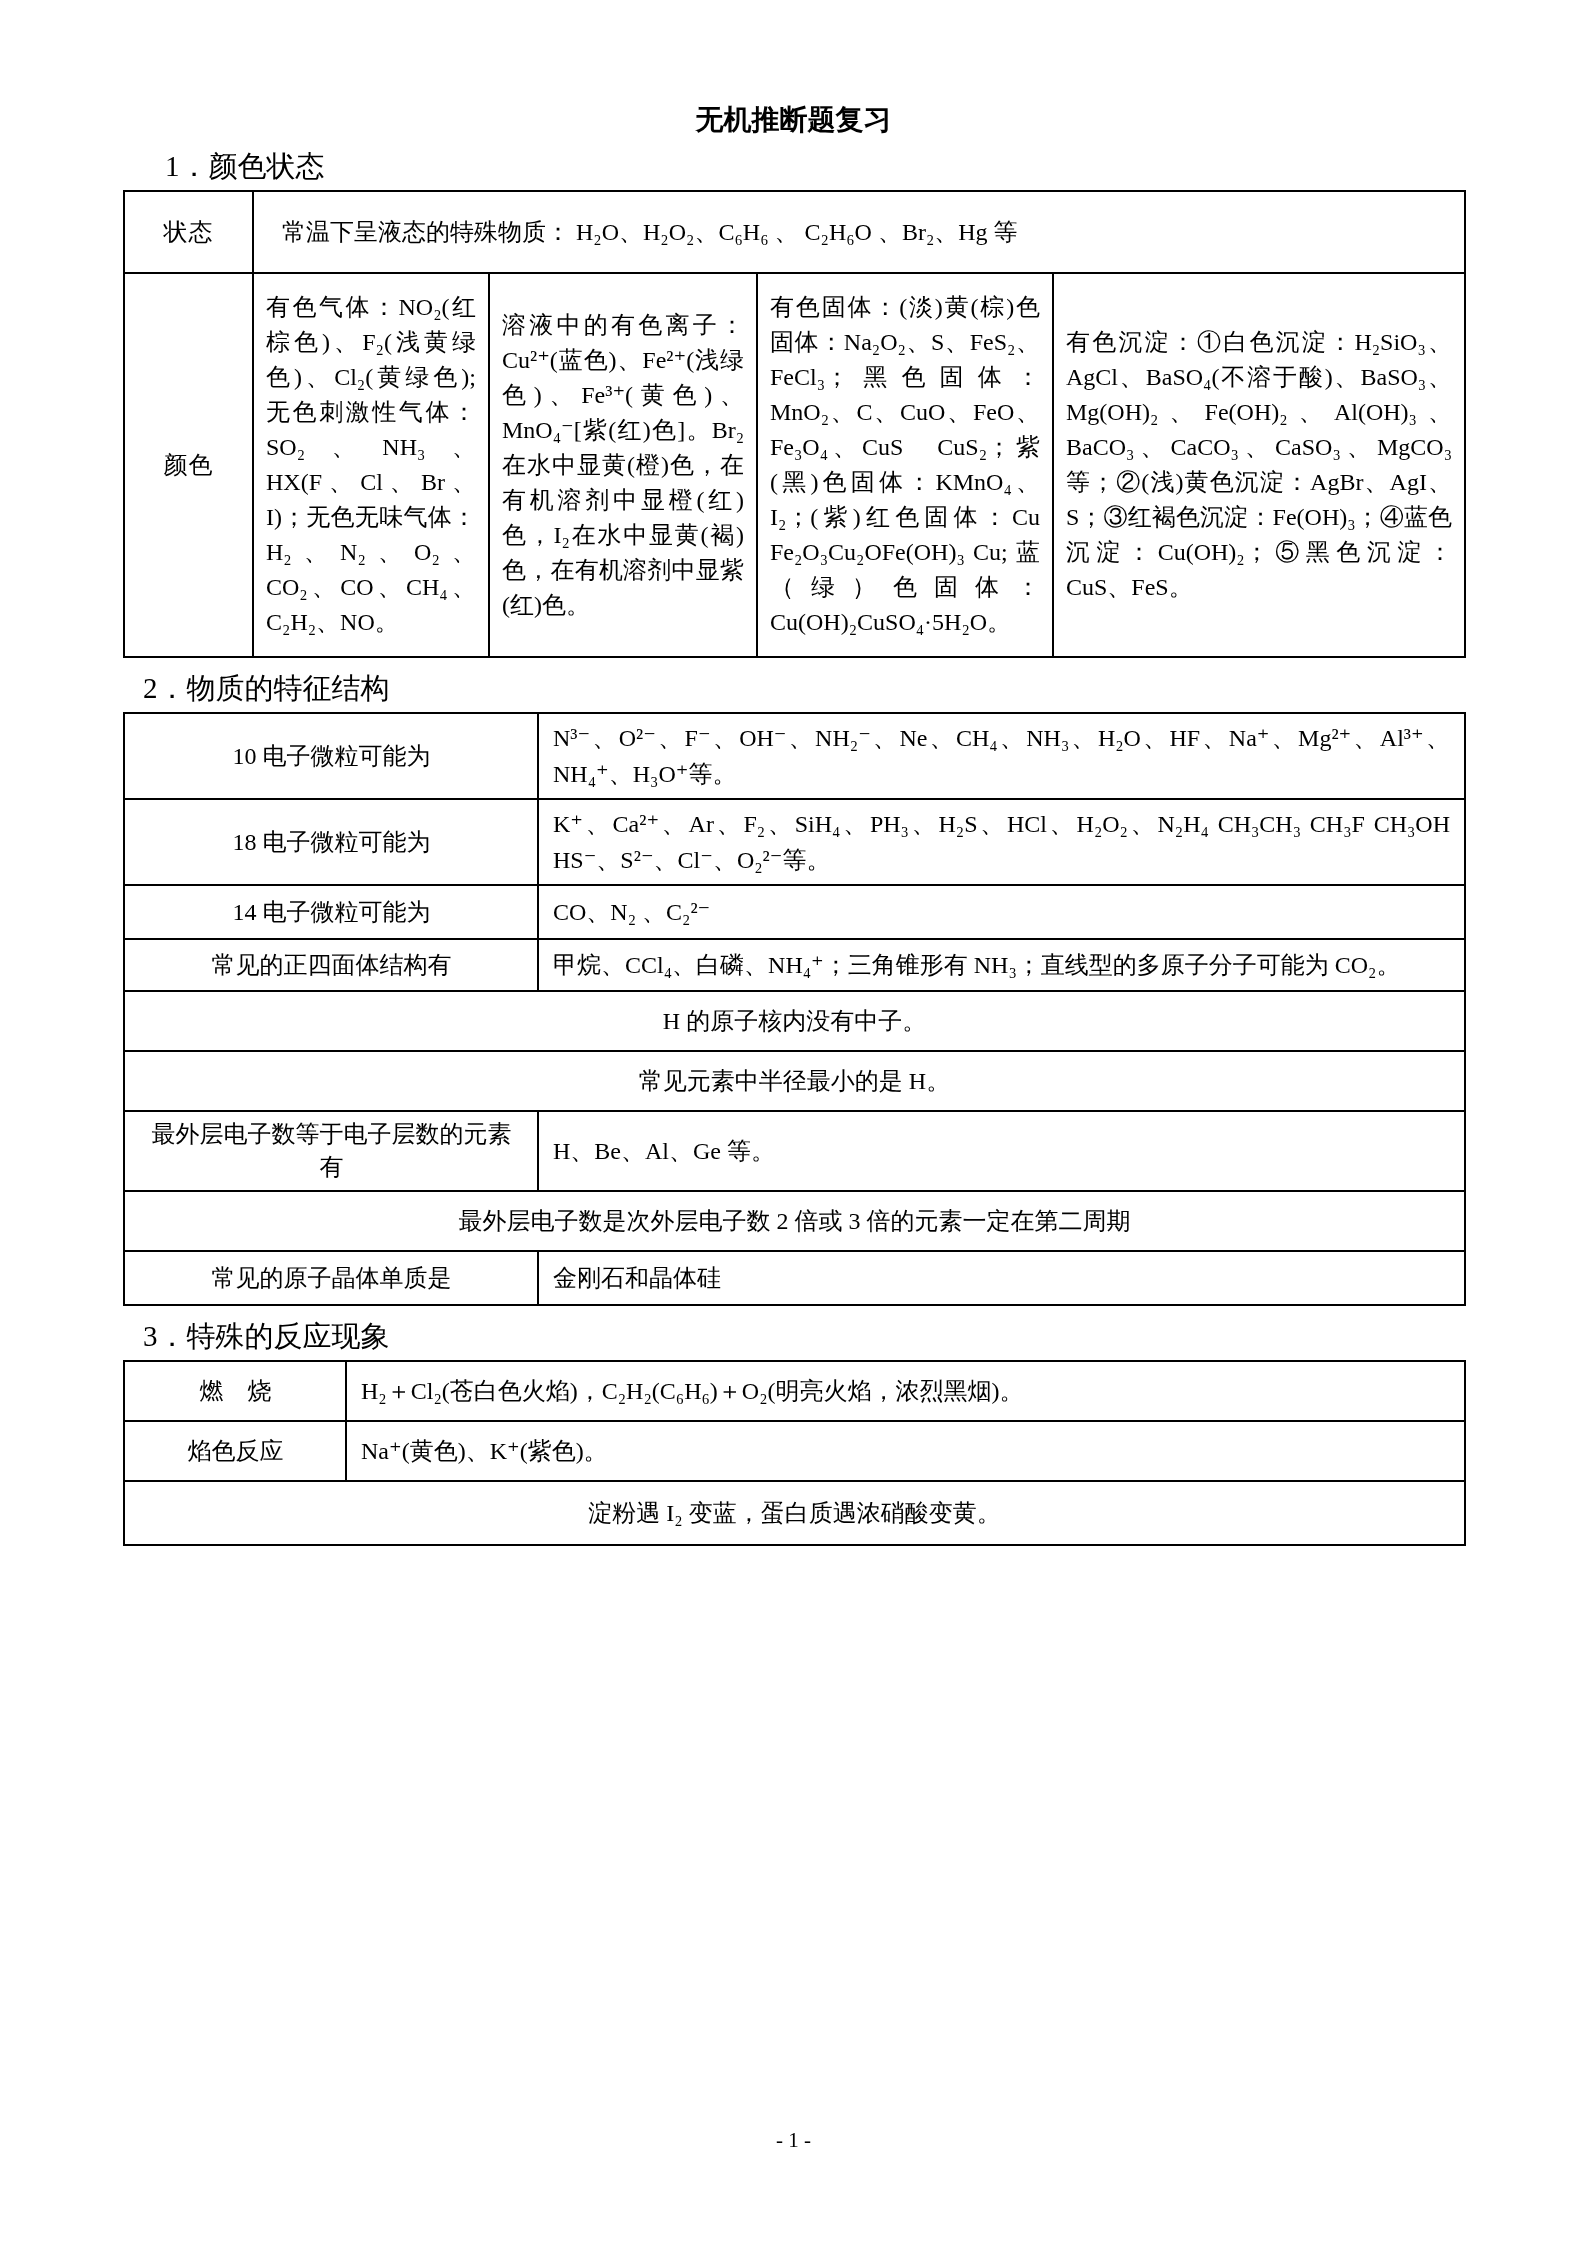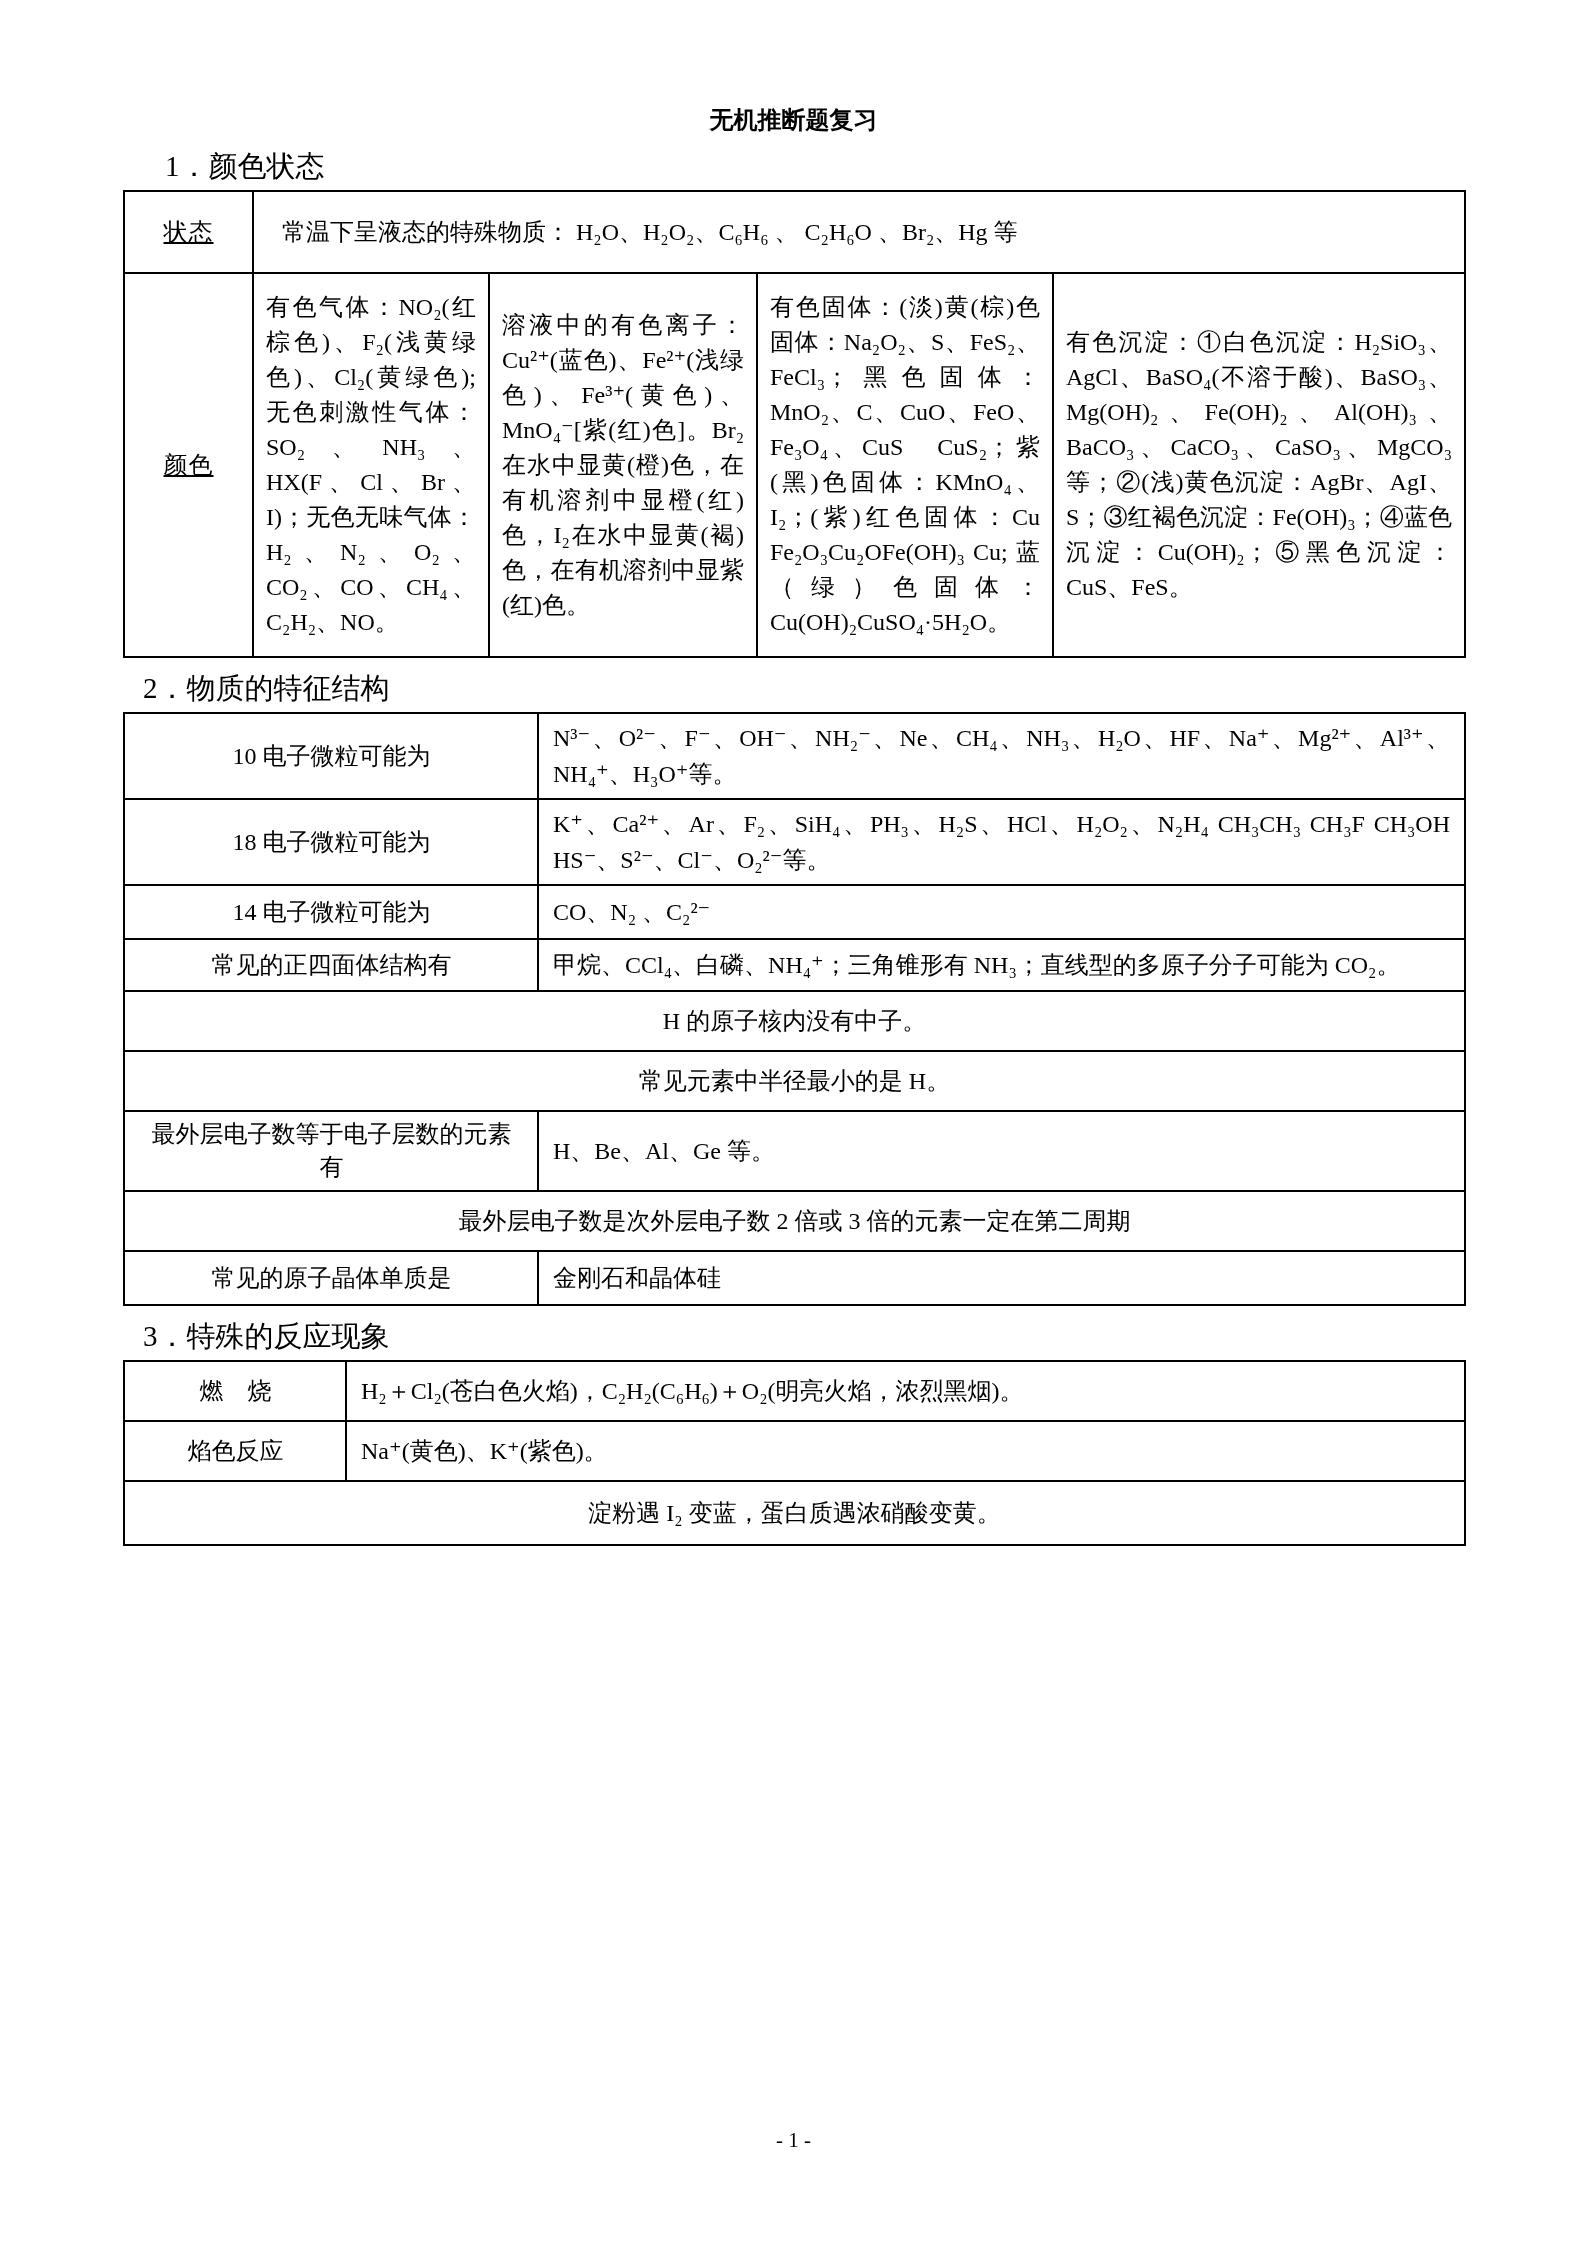"无机推断题复习" .title { font-size: 24px -> 28px }
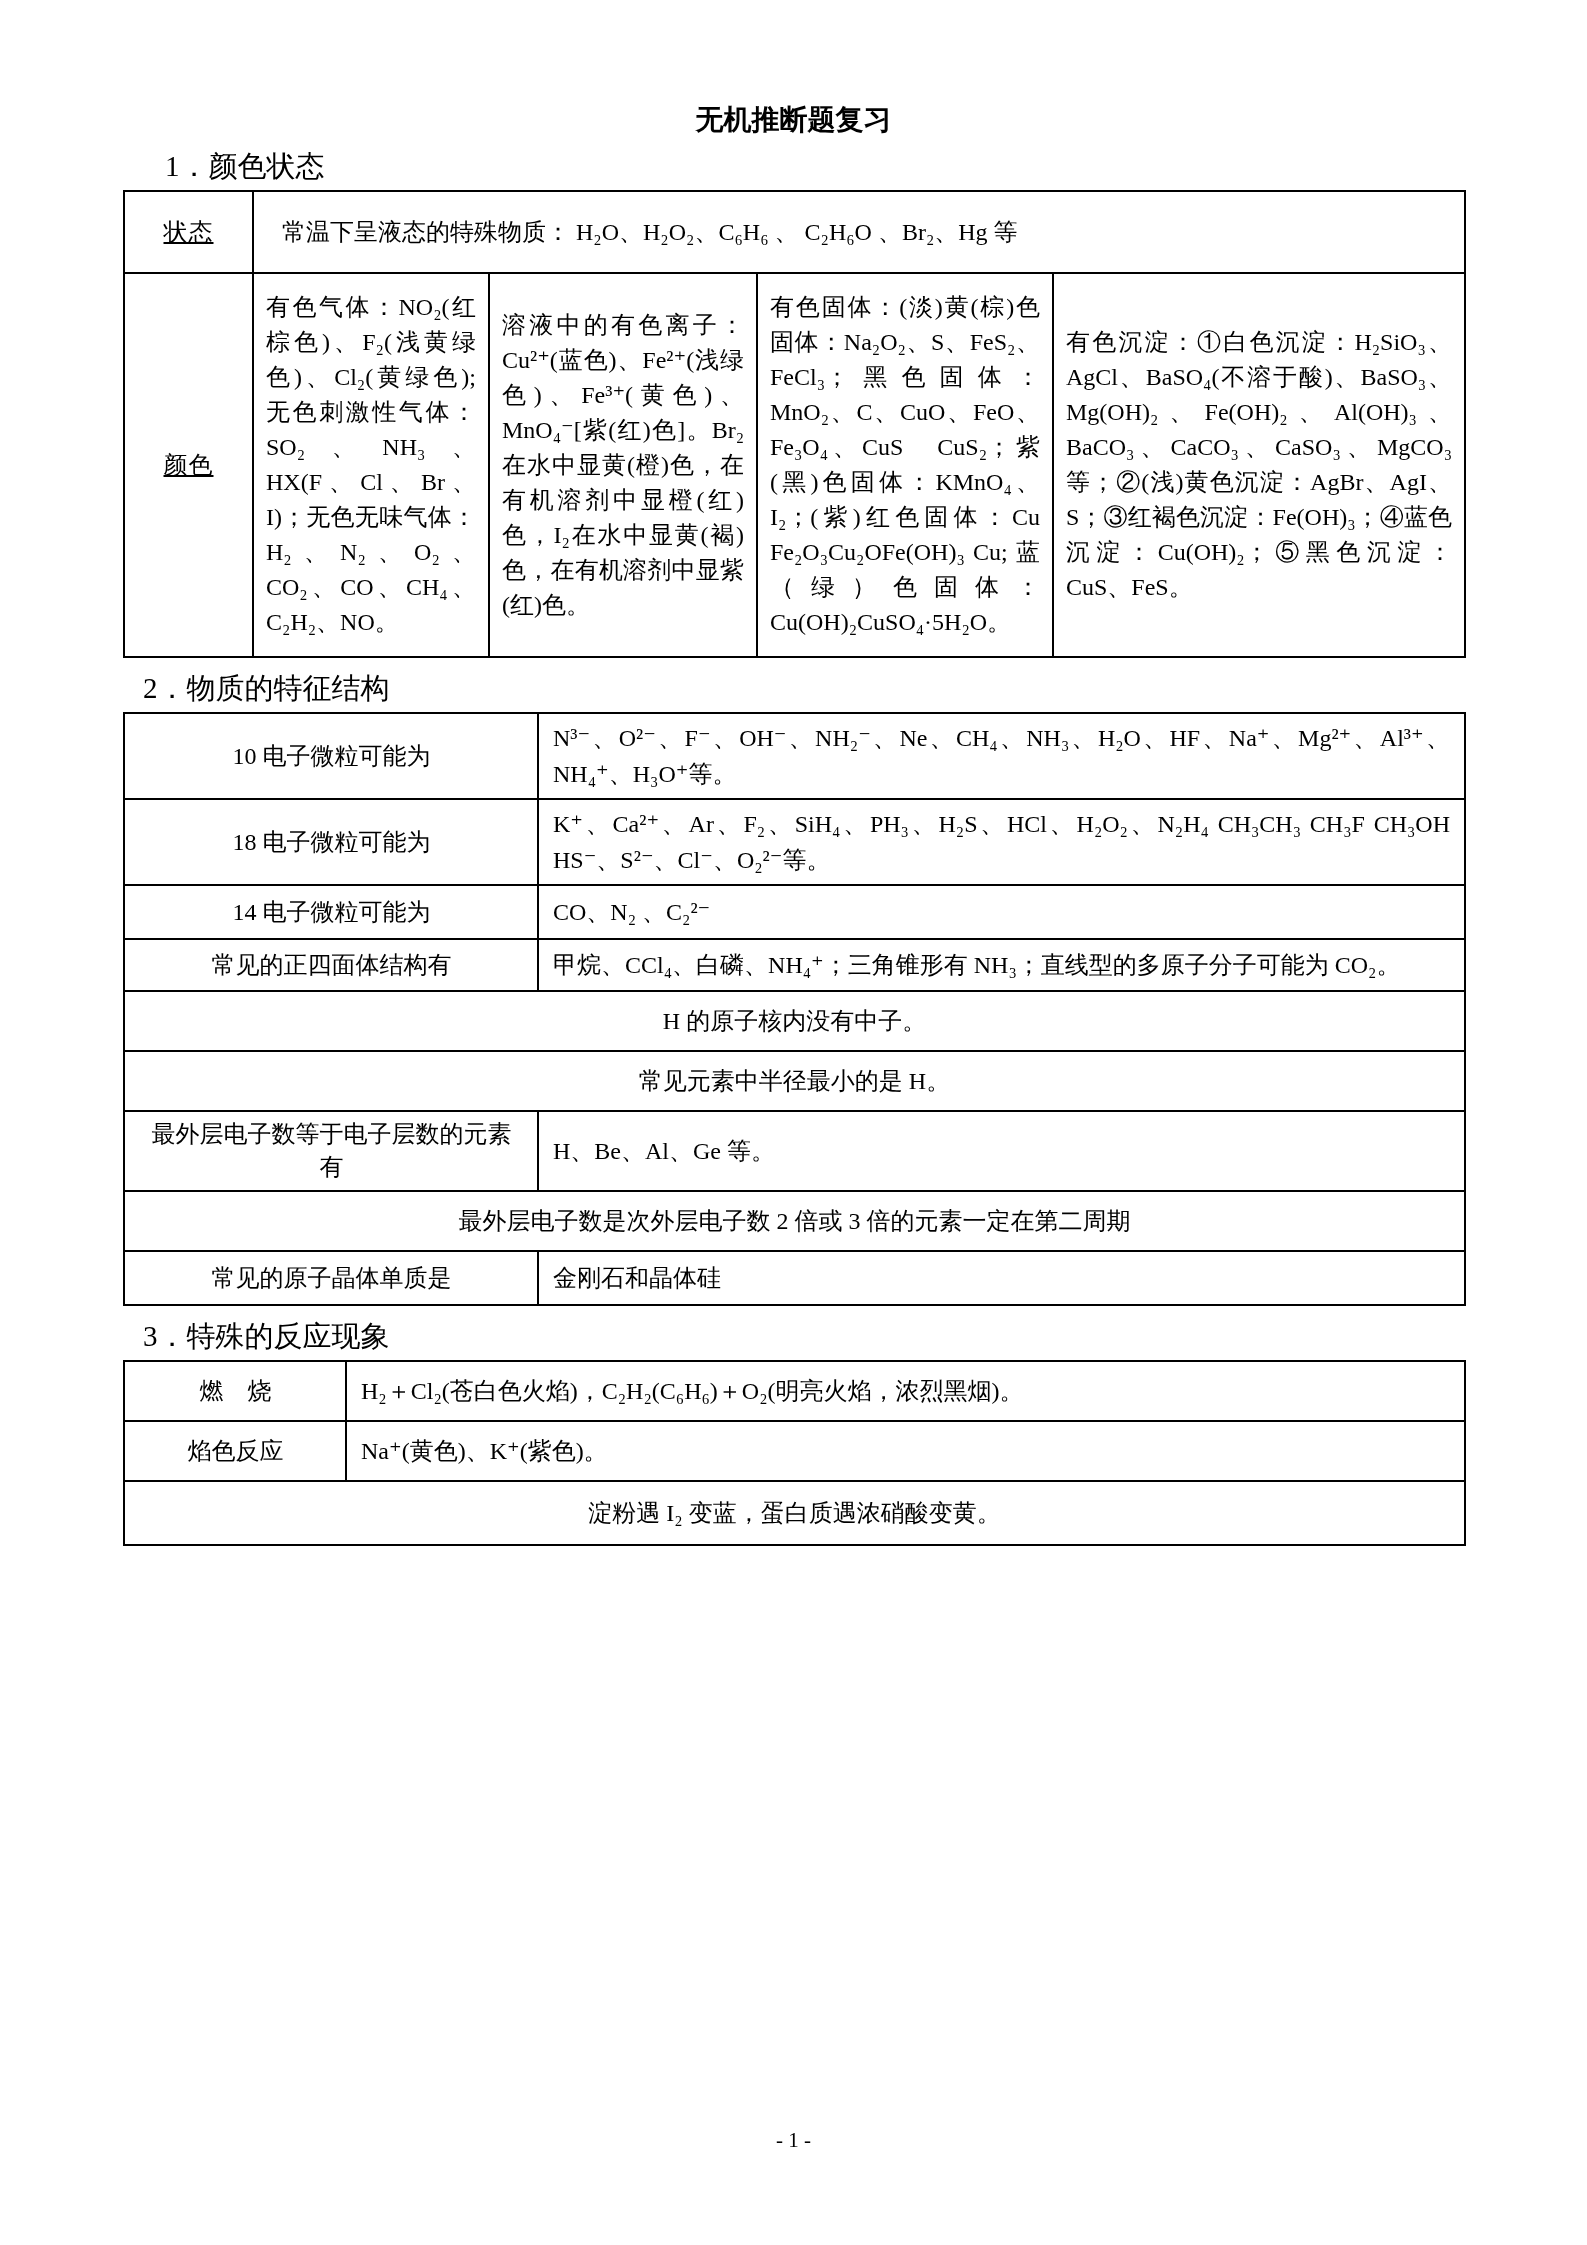"状态" .t1 .hdr { text-decoration: underline -> none }
